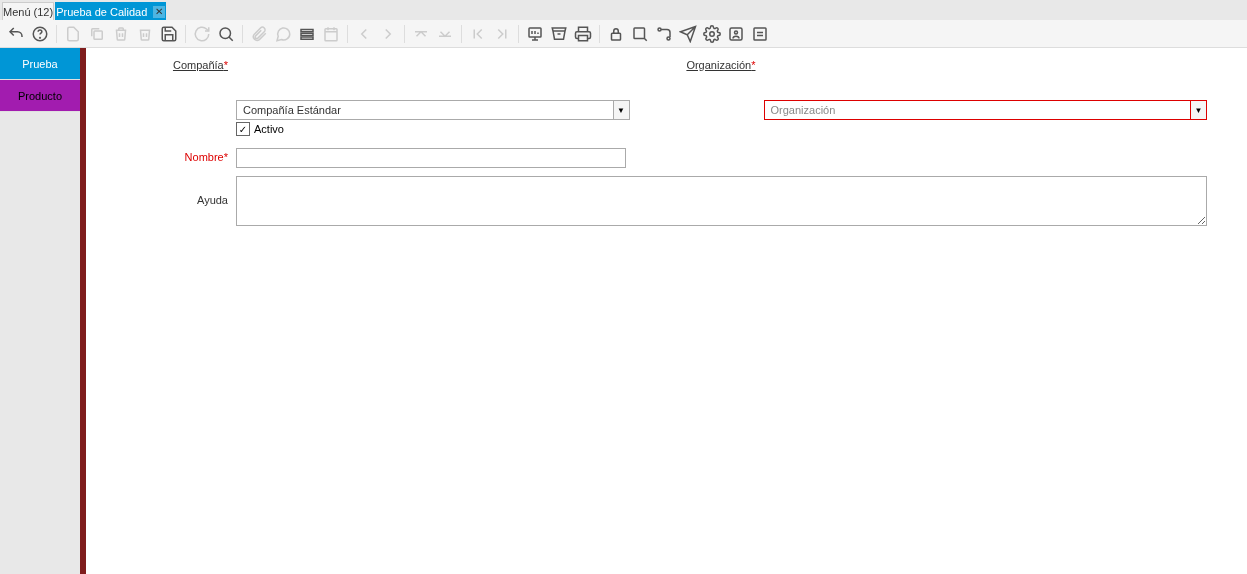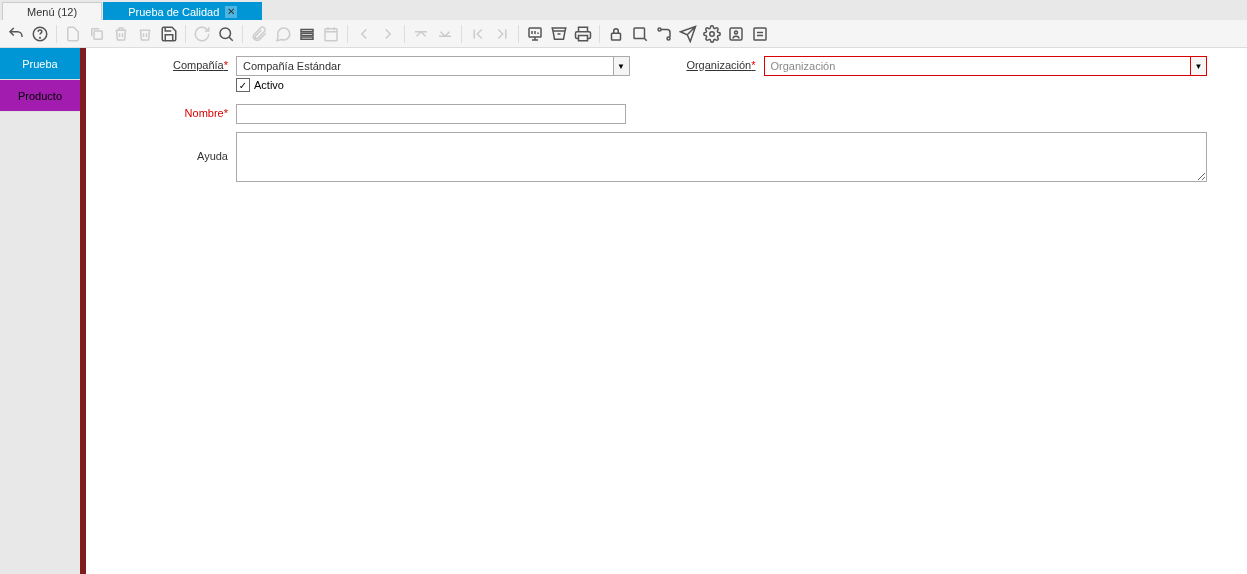"Menú (12)" .tab { padding: 0 24px -> 0 0 }
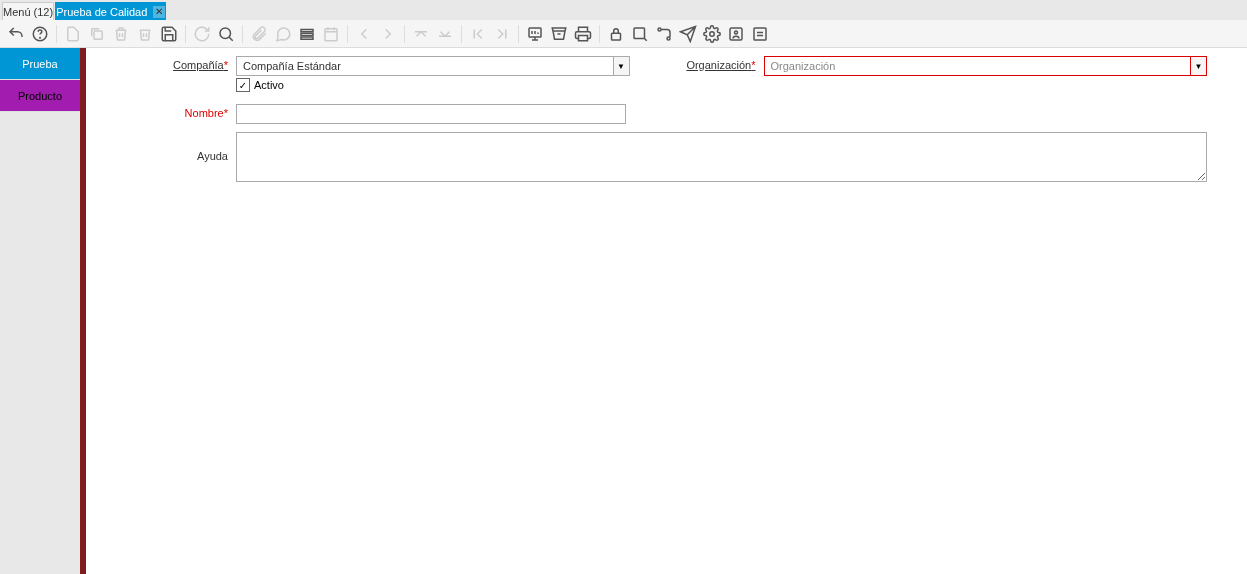"Compañía Estándar" .two-col .form-field { margin-top: none -> 44px }
